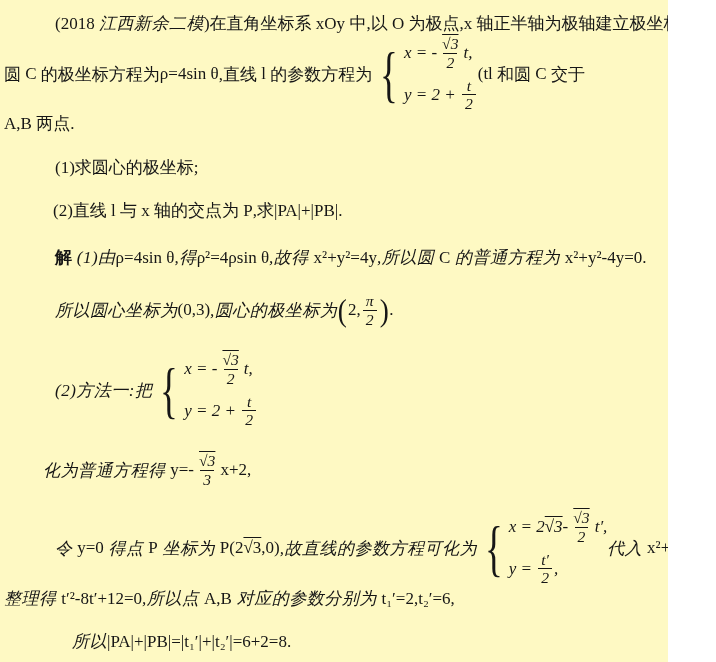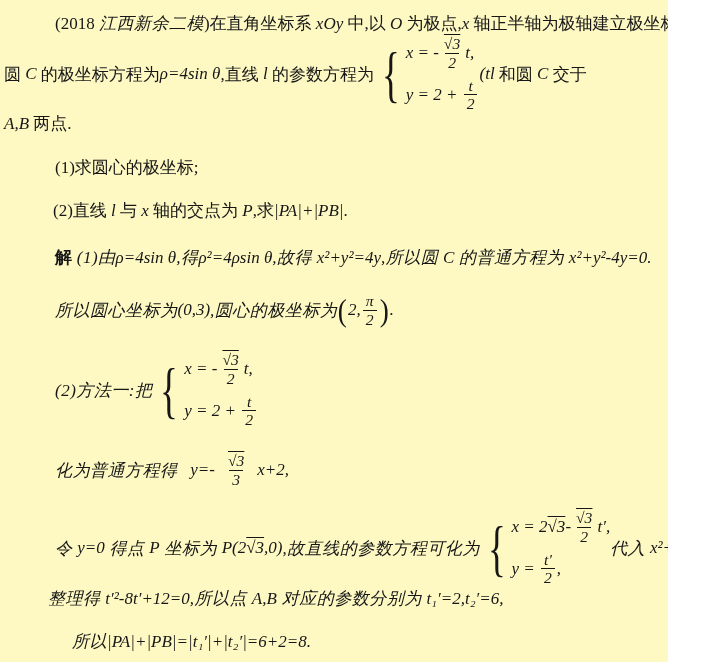"xOy" .it { font-style: italic -> none }
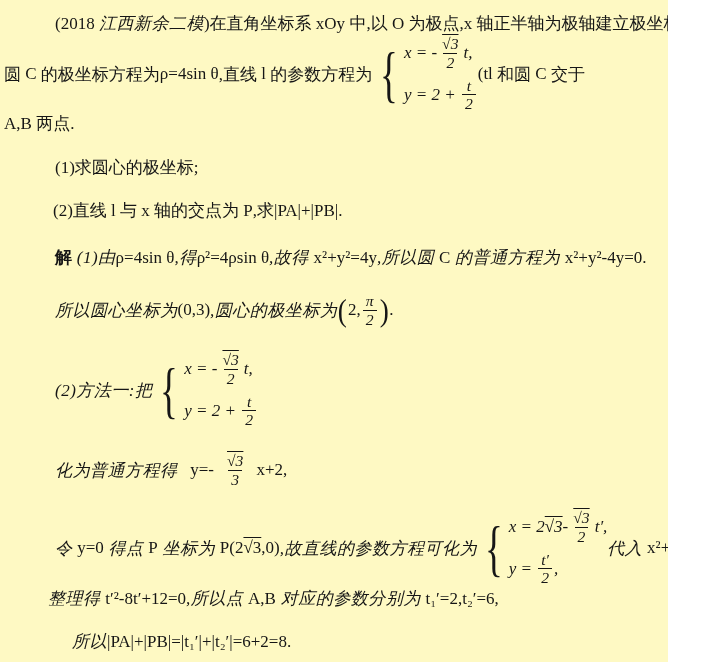"化为普通方程得" div.line { gap: 8px -> none; left: 55px -> 43px }
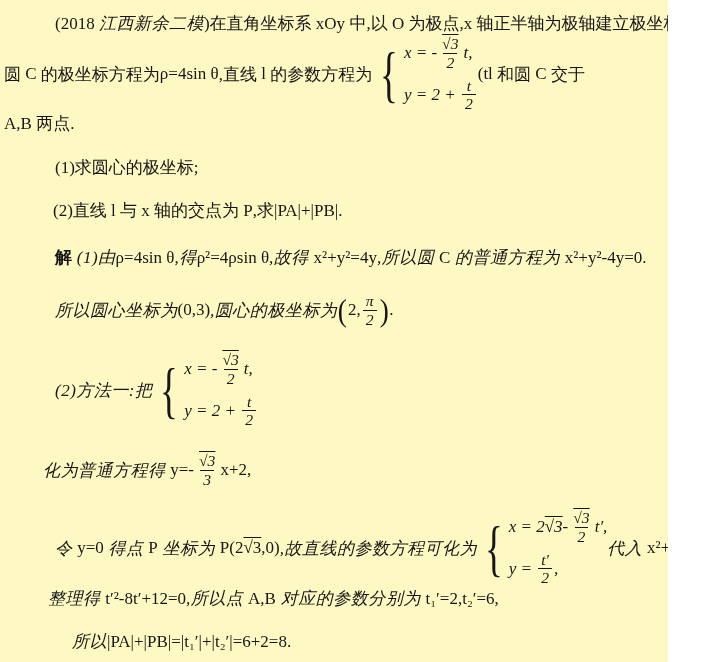"整理得" div.line { margin-left: 44px -> none }
